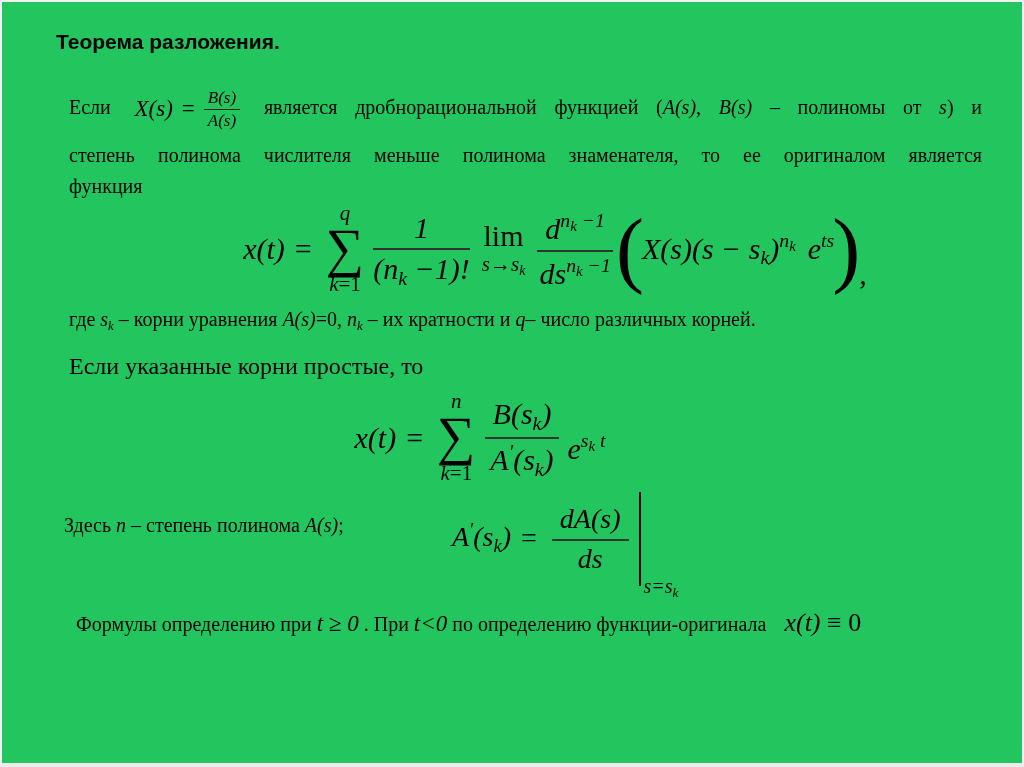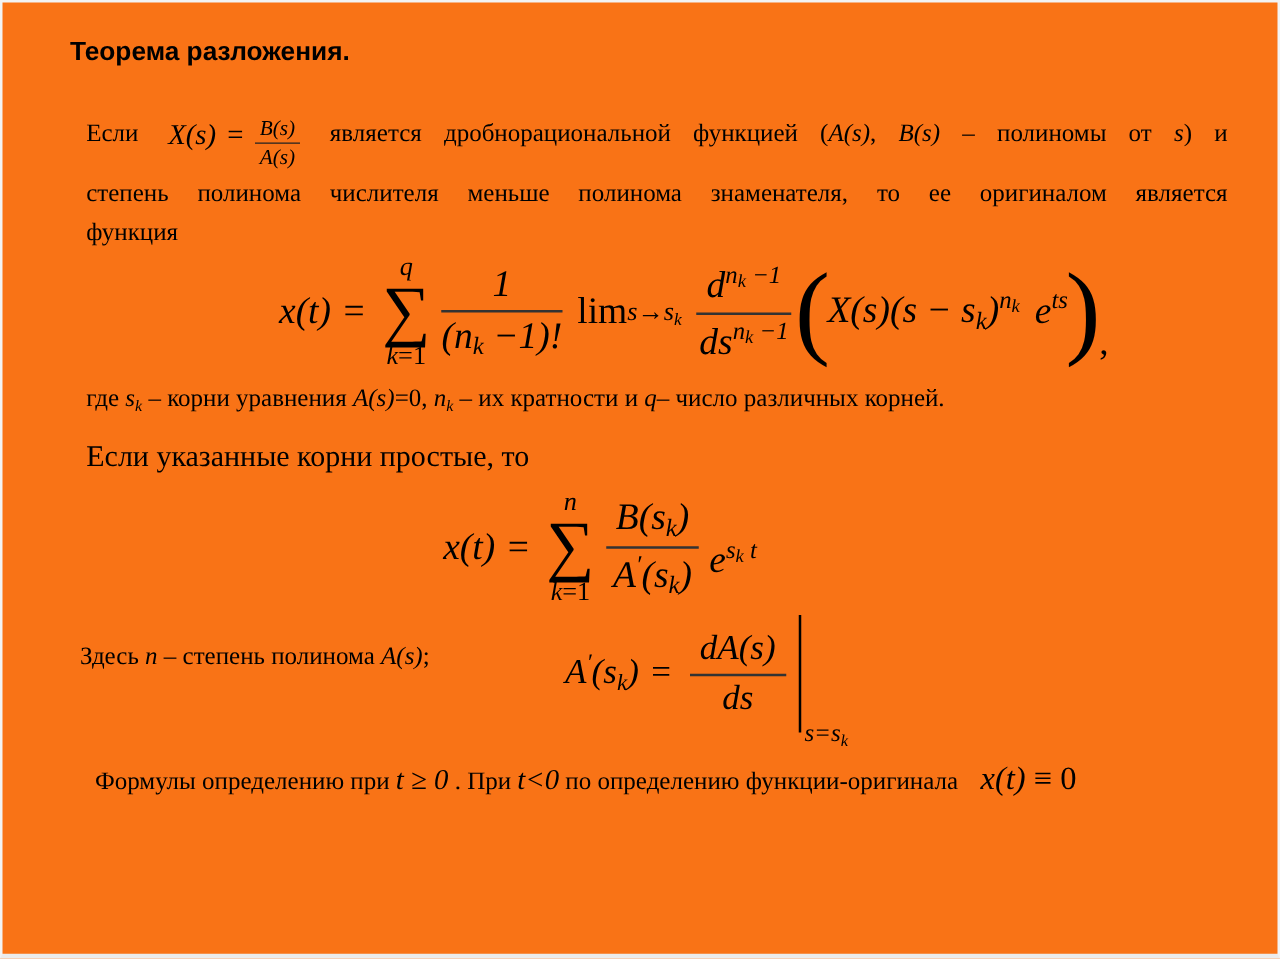"Теорема разложения." .slide { background: #f97316 -> #22c55e }
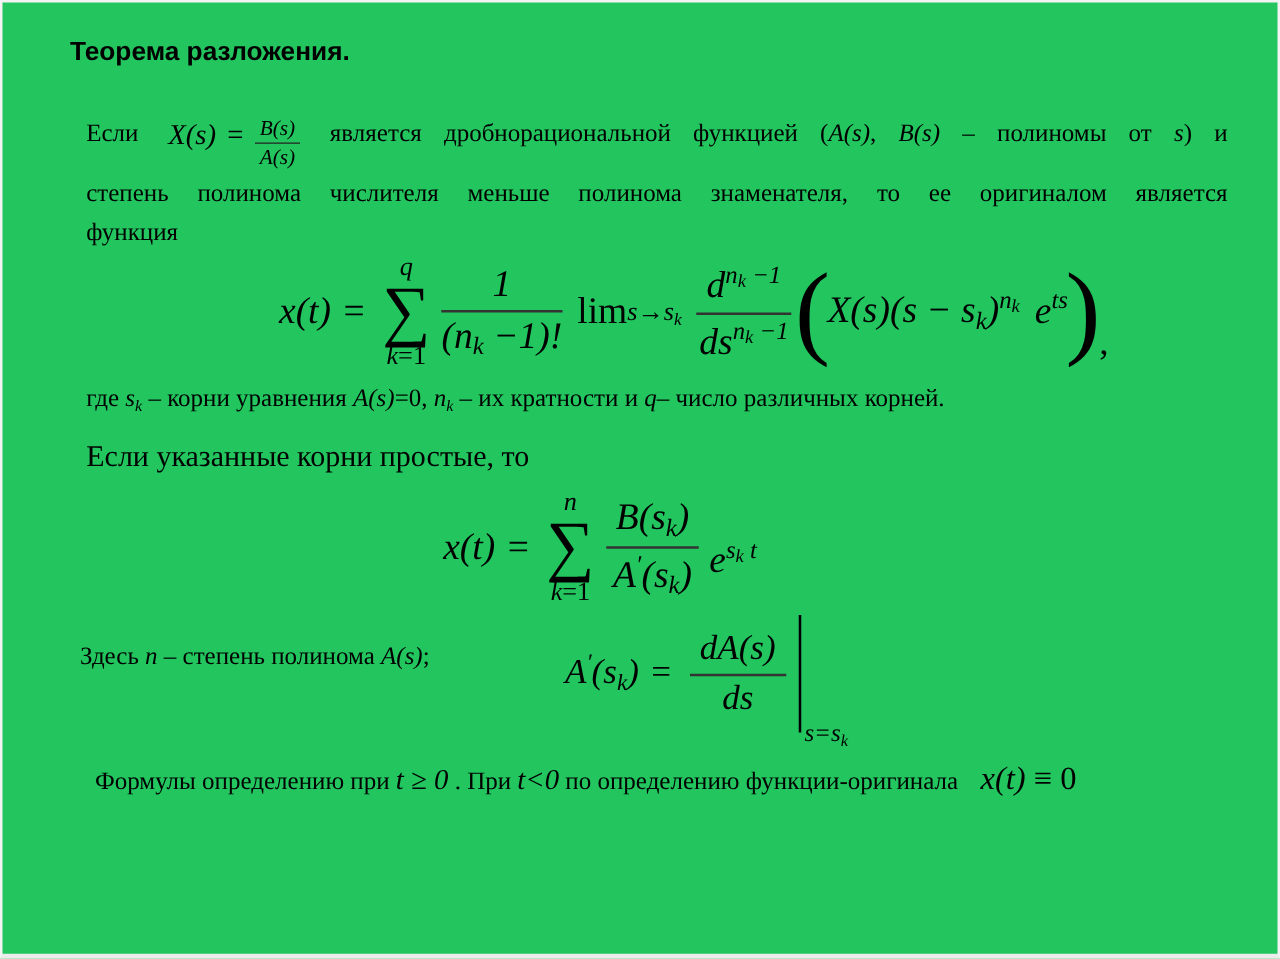"X(s)" .ifracgroup { align-items: flex-end -> center }
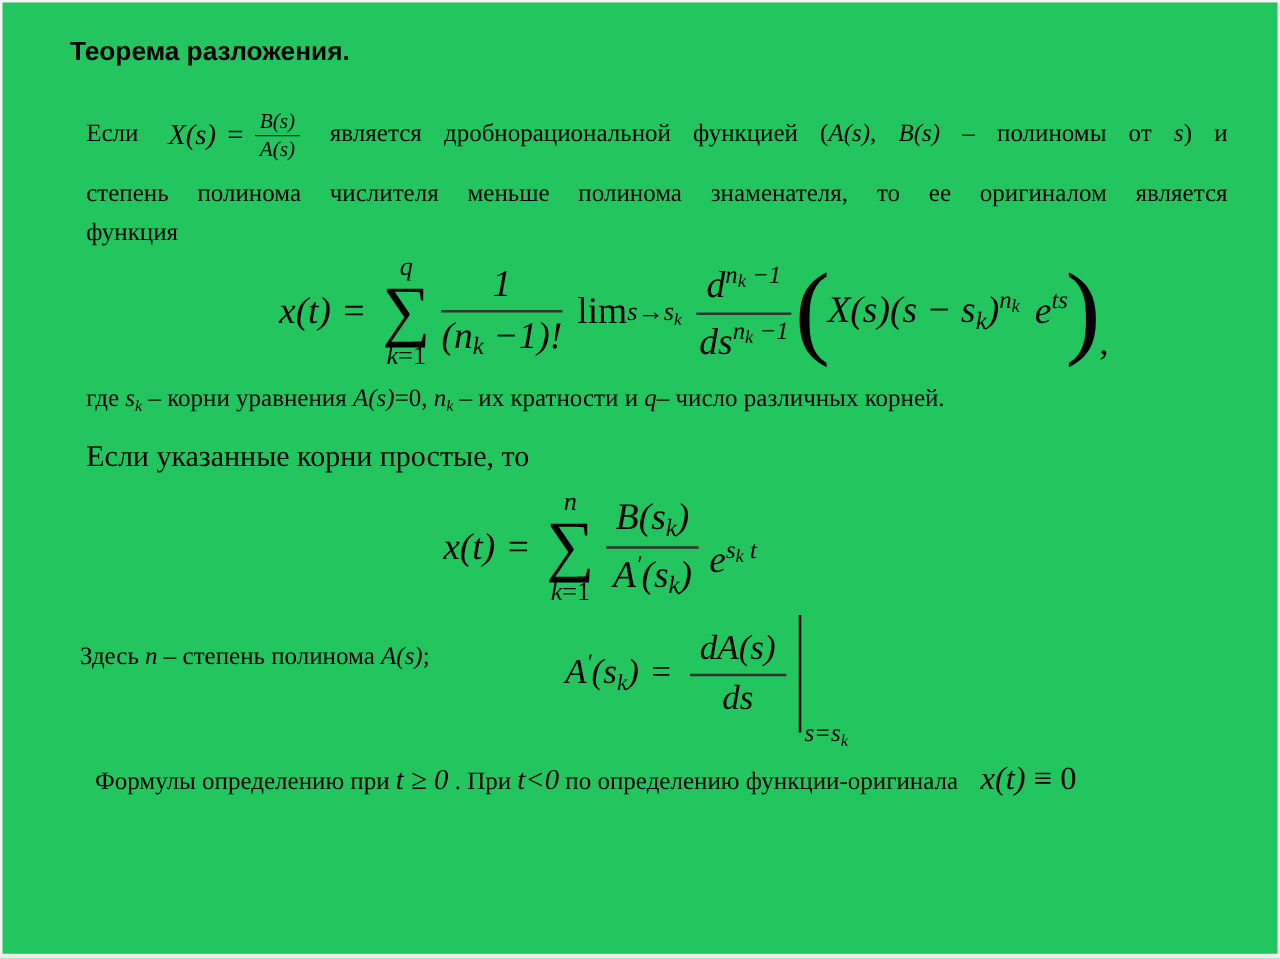"lim" .limop { flex-direction: row -> column }
